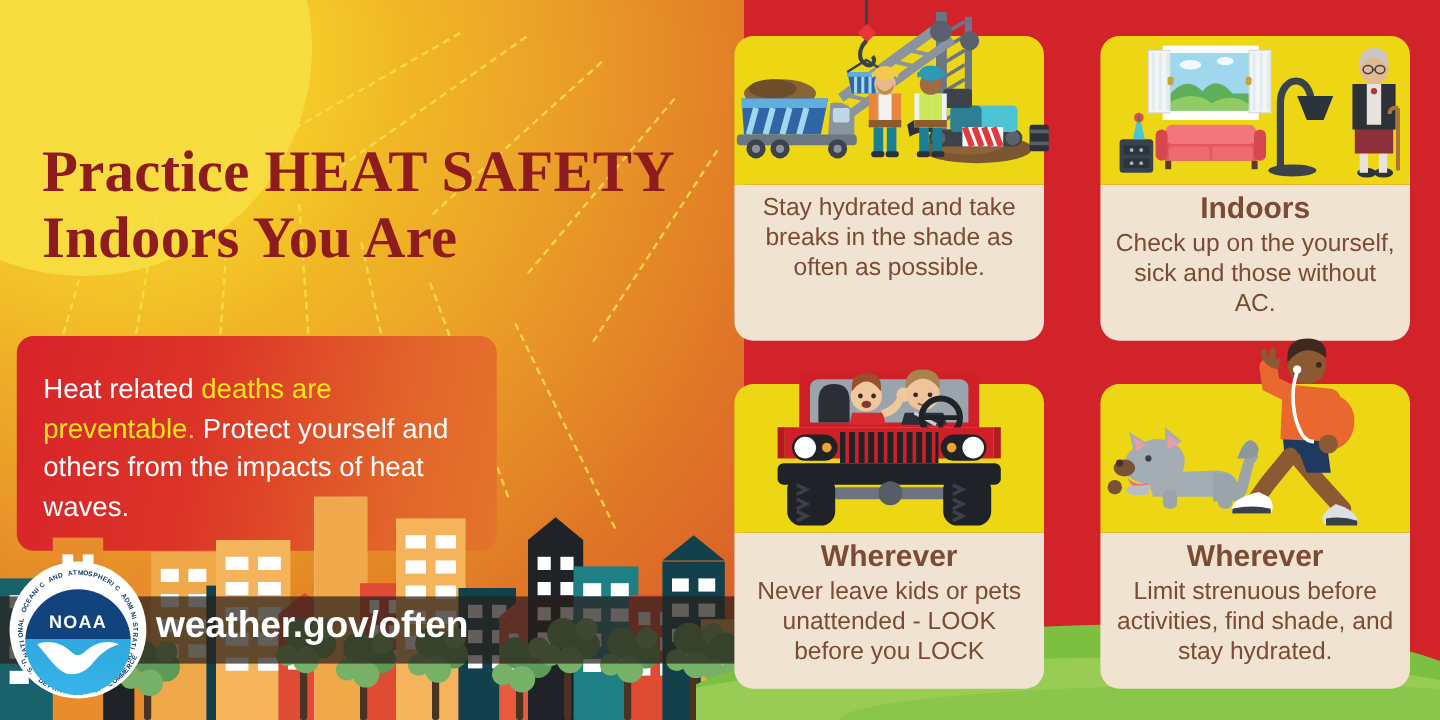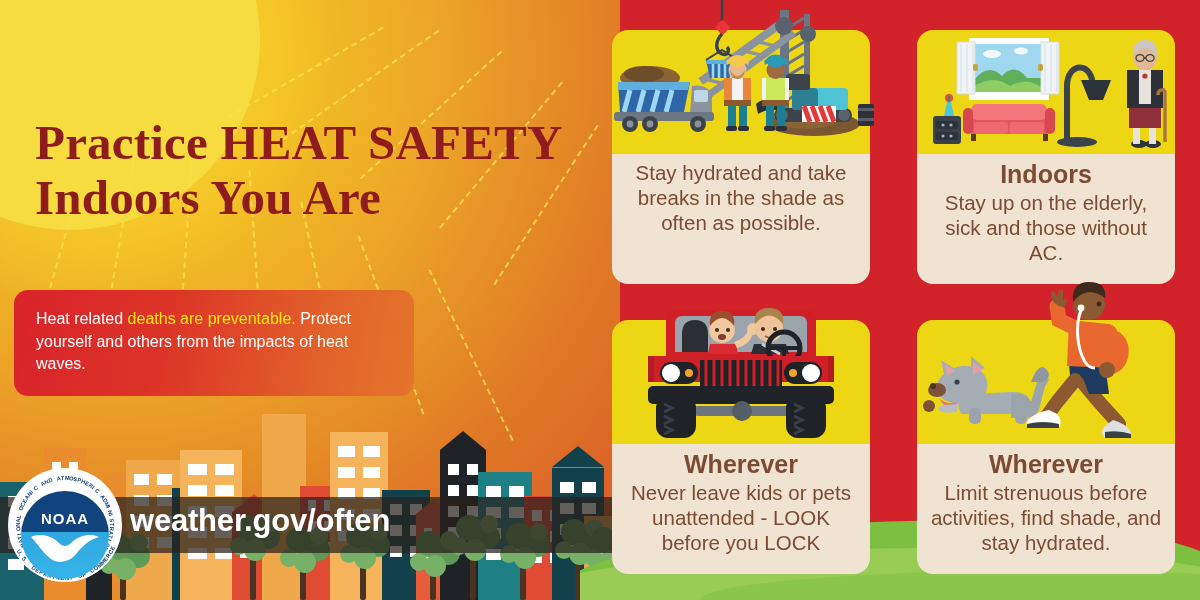"Stay up on the elderly," div.desc { text: Stay up on the elderly -> Check up on the yourself }
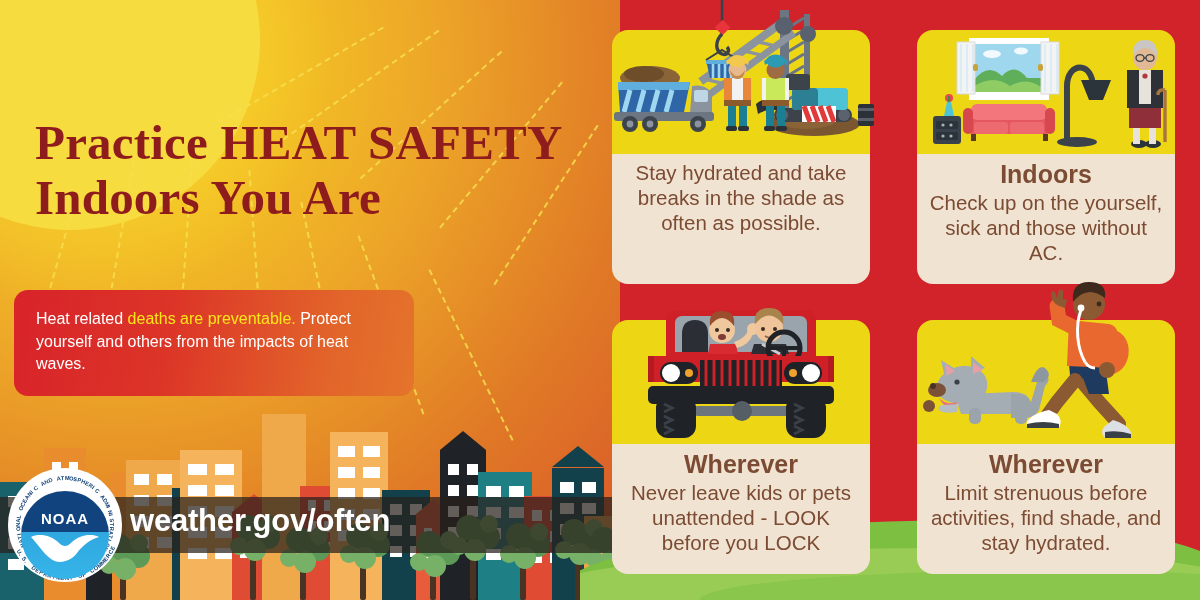"Heat related deaths are preventable." .callout { font-size: 16px -> 23px; margin-top: 10px -> none; padding: 18px 22px 20px 22px -> 28px 22px 20px 22px }
